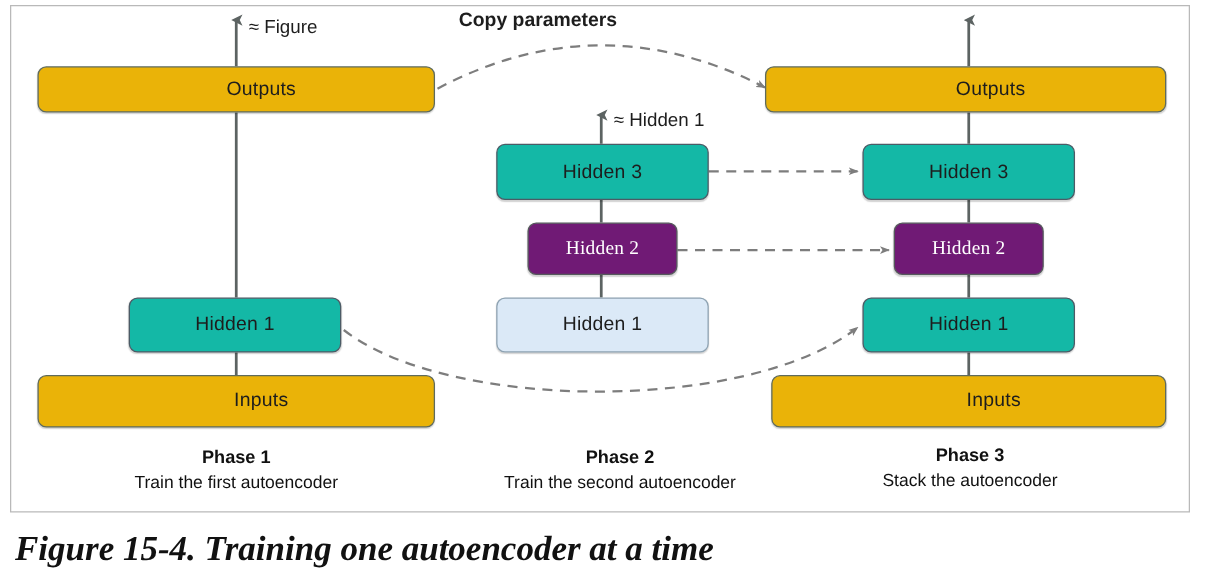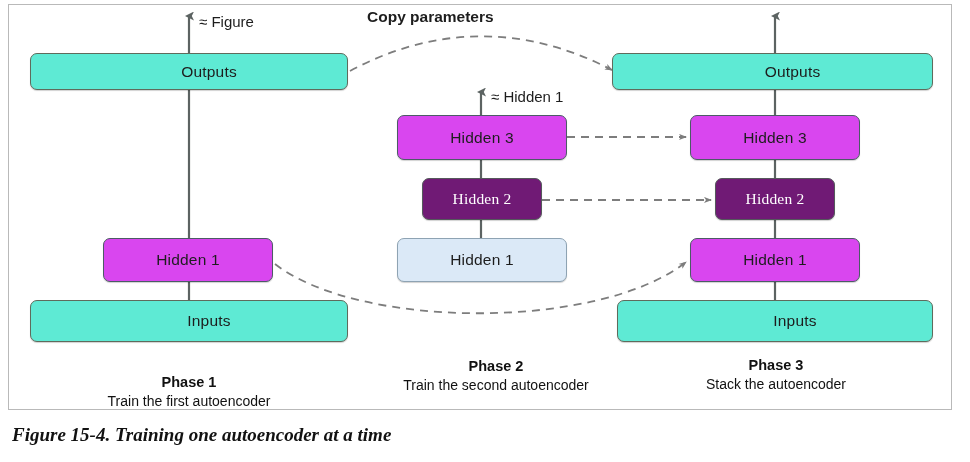"Outputs" .green { background: #5eead4 -> #eab308 }
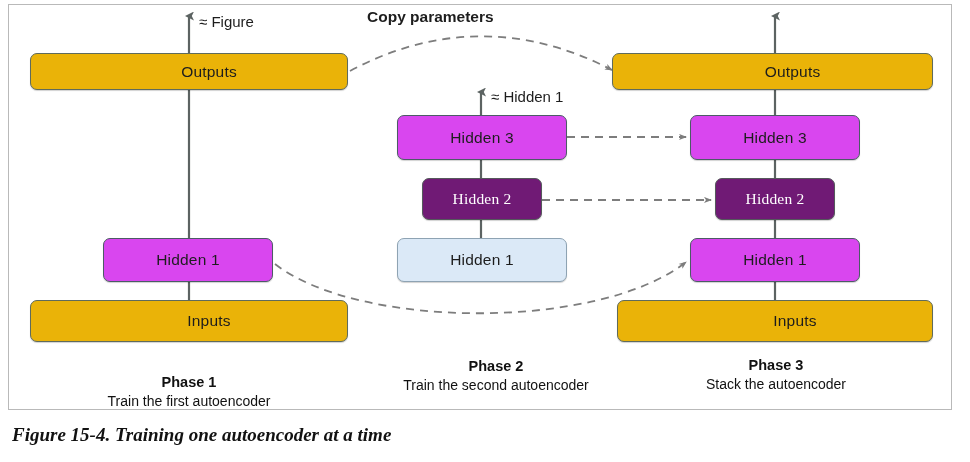"Hidden 3" .blue { background: #d946ef -> #14b8a6 }
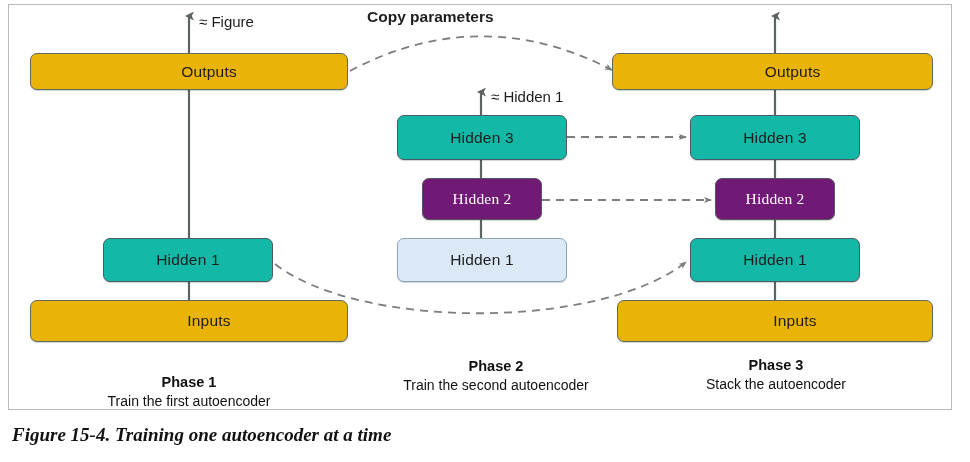"Phase 1" div.phase { margin-top: 16px -> none }
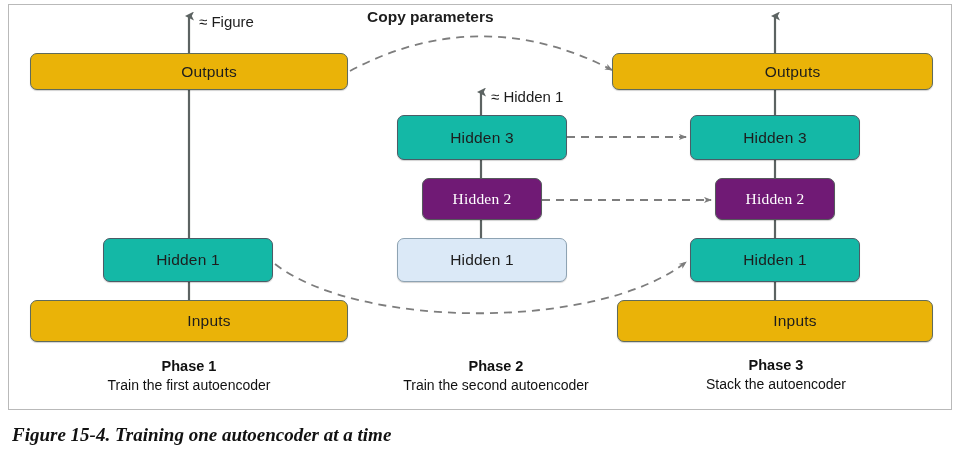"Figure 15-4. Training one autoencoder" #caption { font-size: 19px -> 28px }
